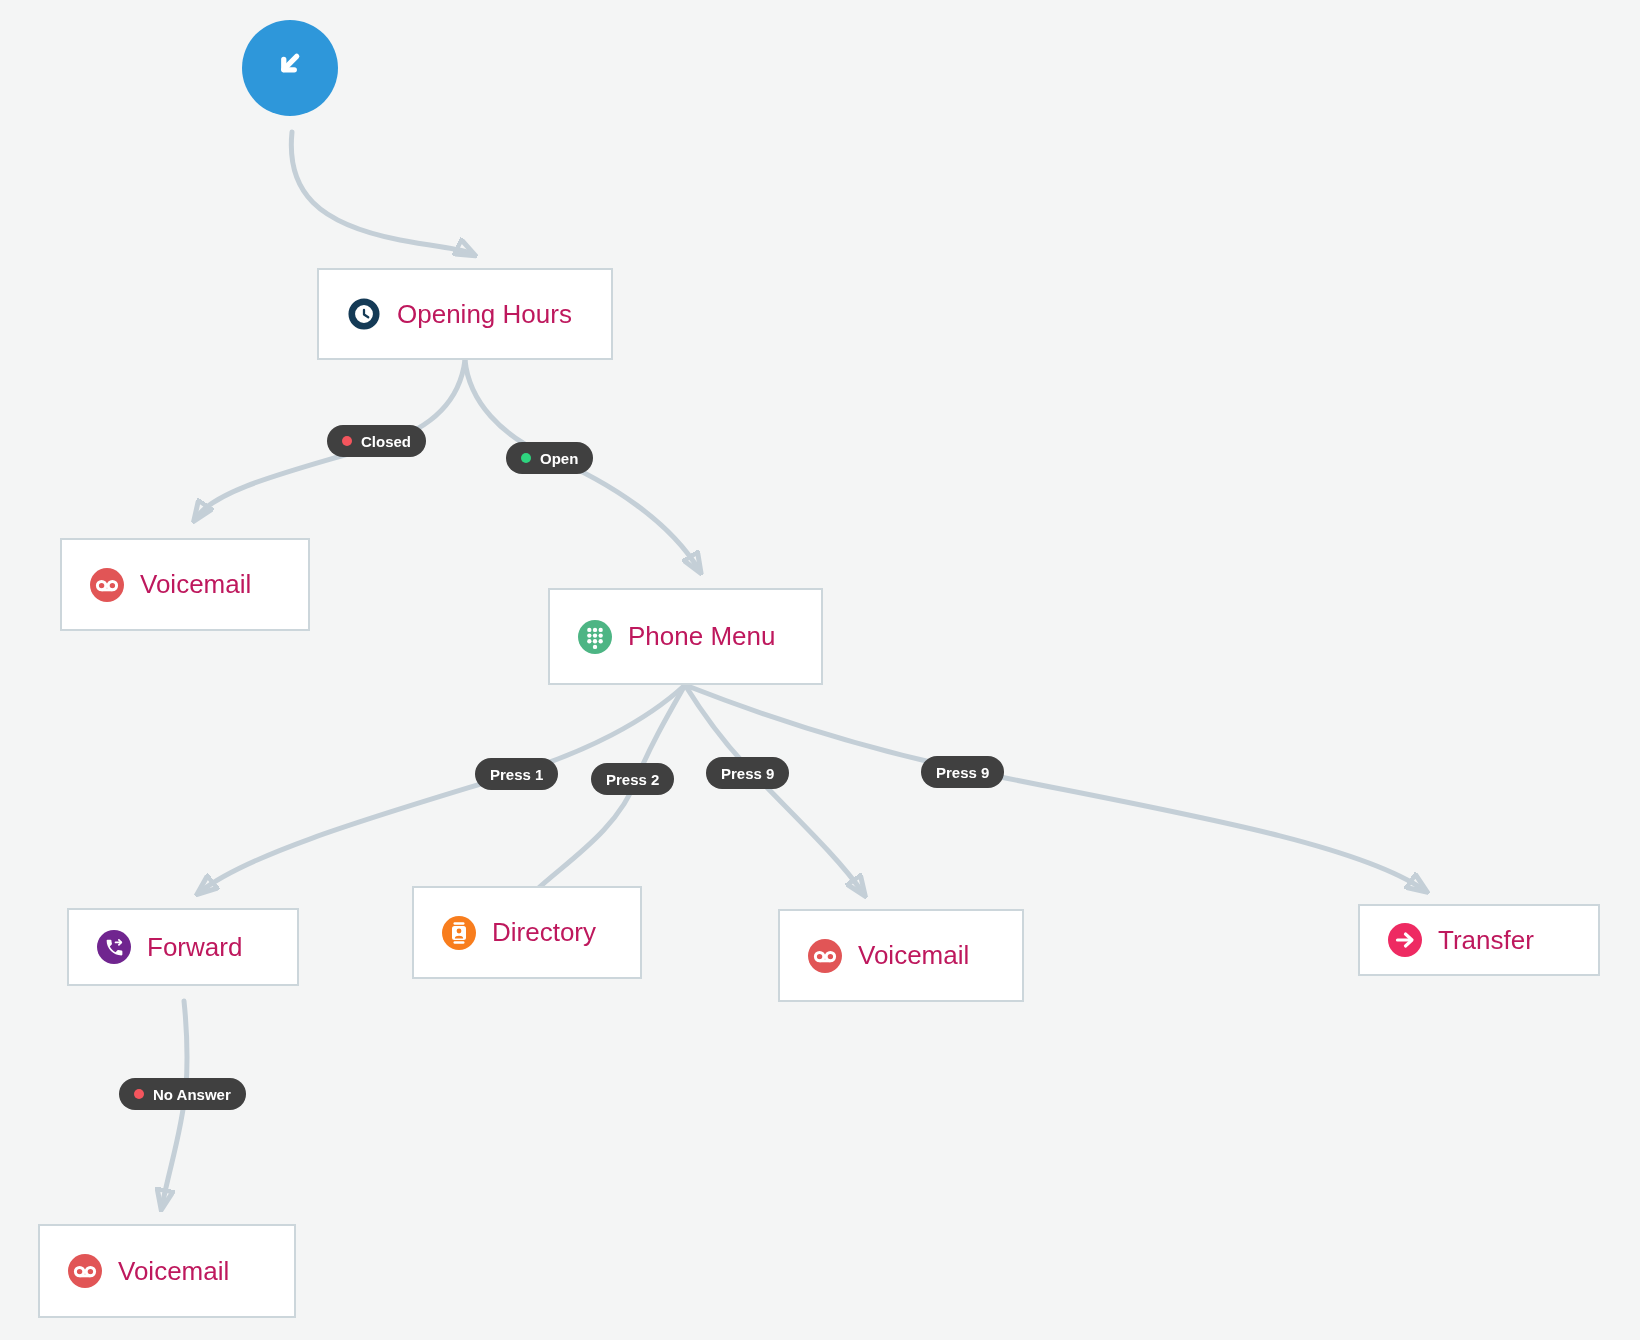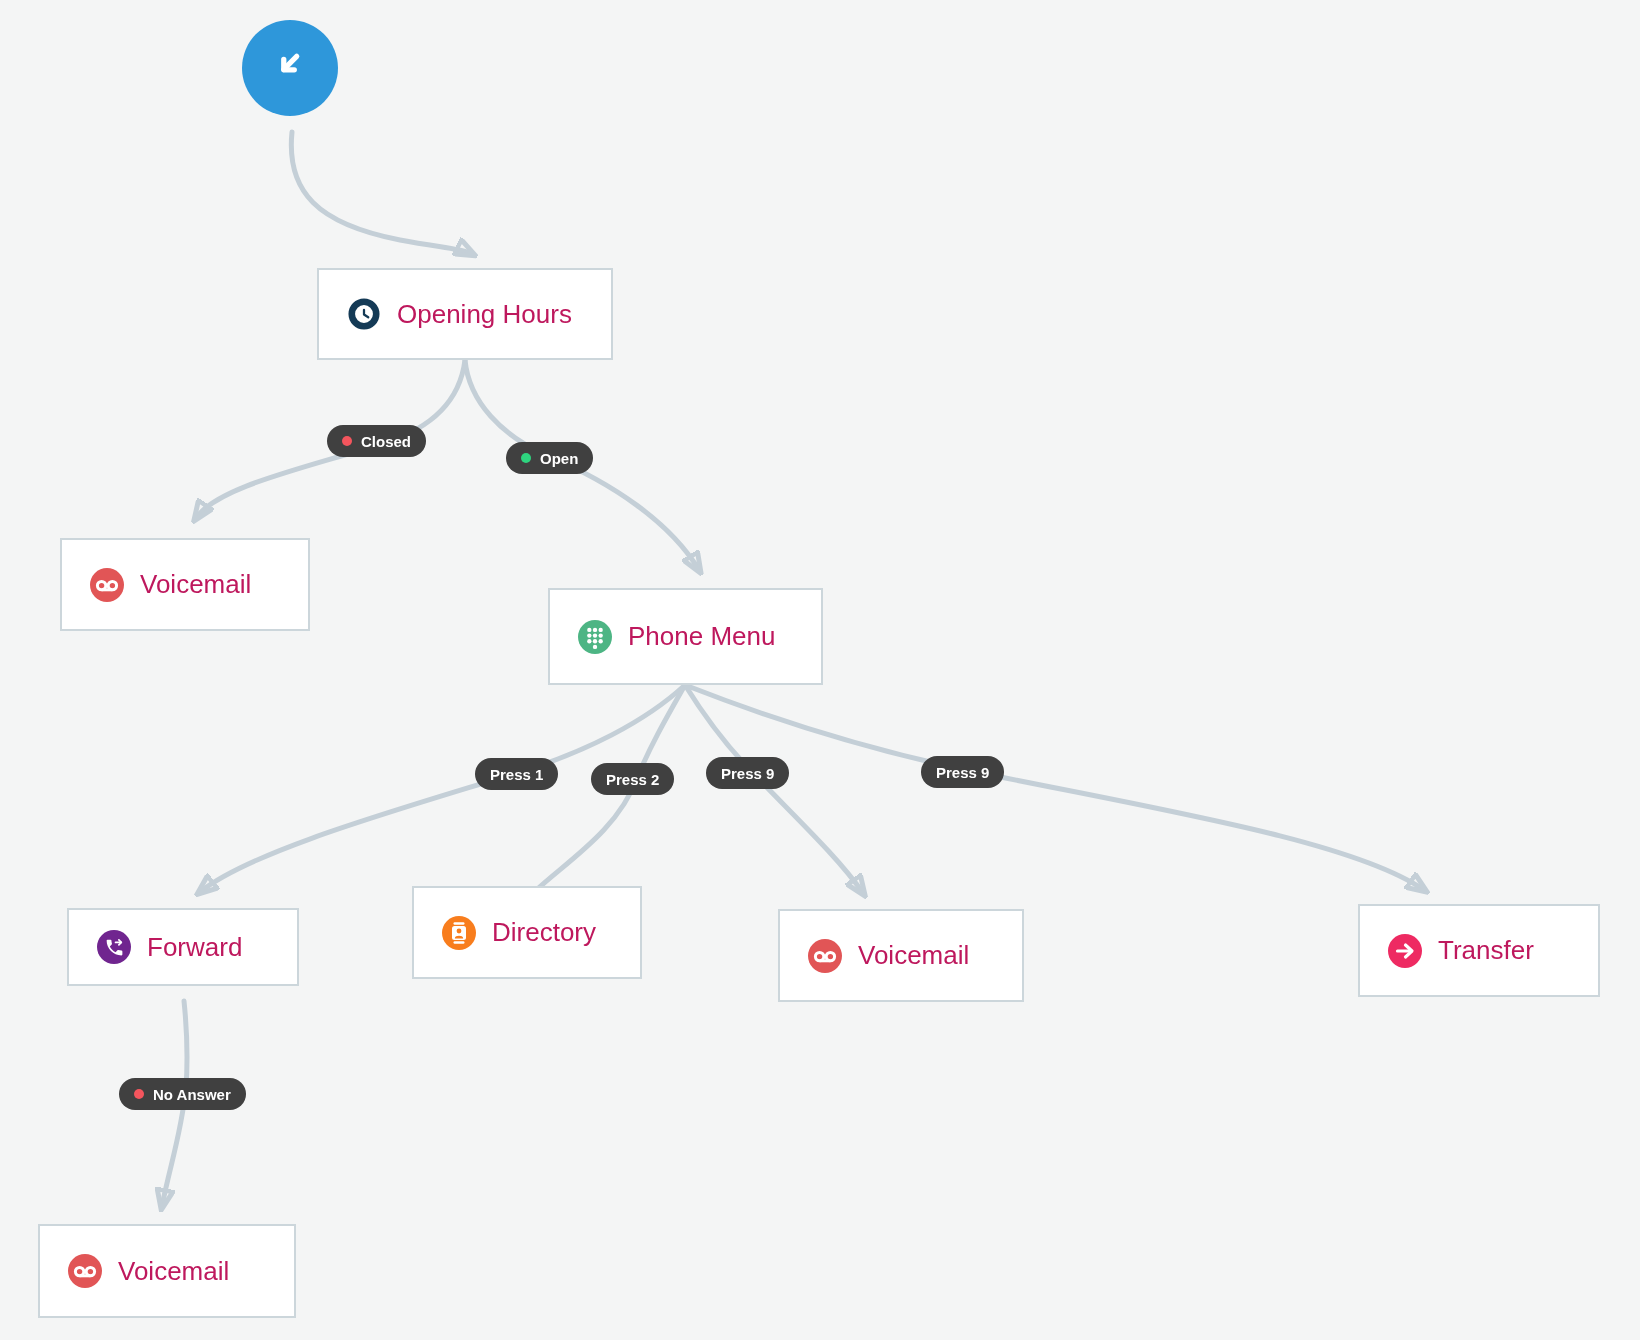"Transfer" div.node { height: 93px -> 72px }
